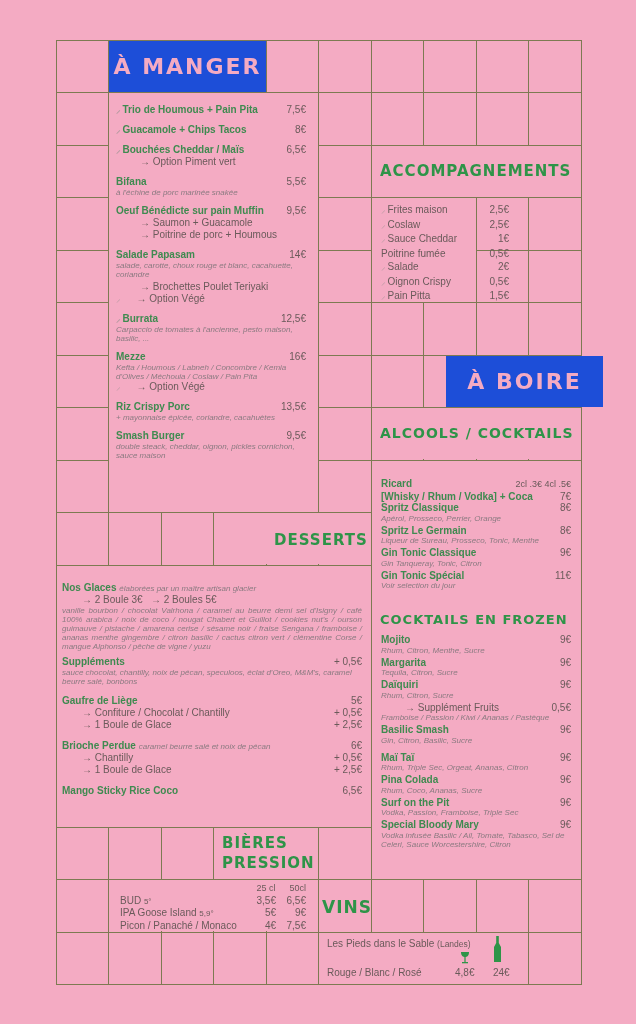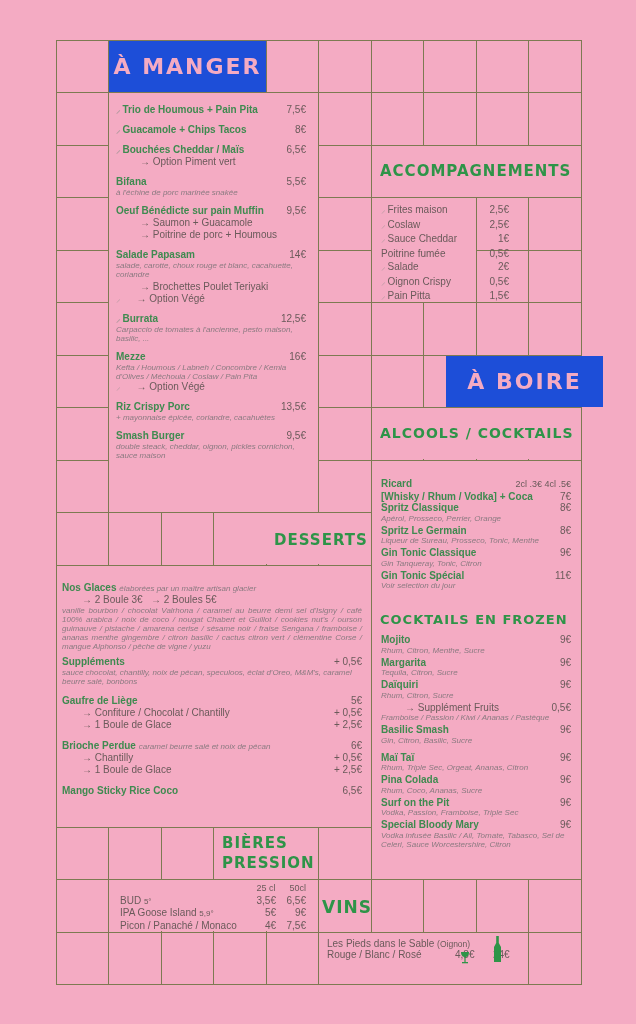"(Oignon)" span { text: Oignon -> Landes }
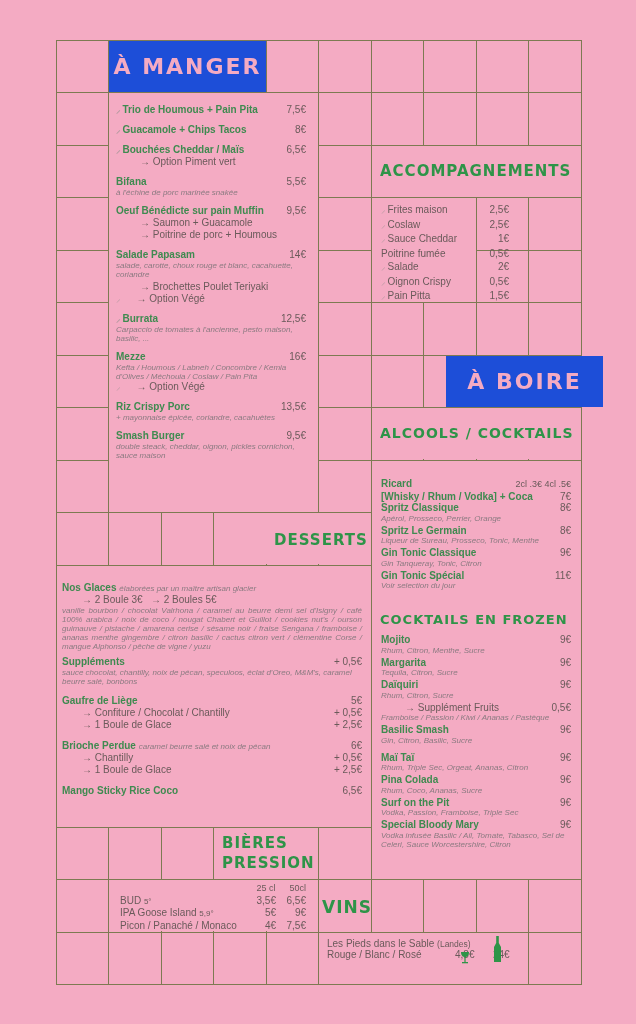"Rouge / Blanc / Rosé" div { margin-top: none -> 18px }
